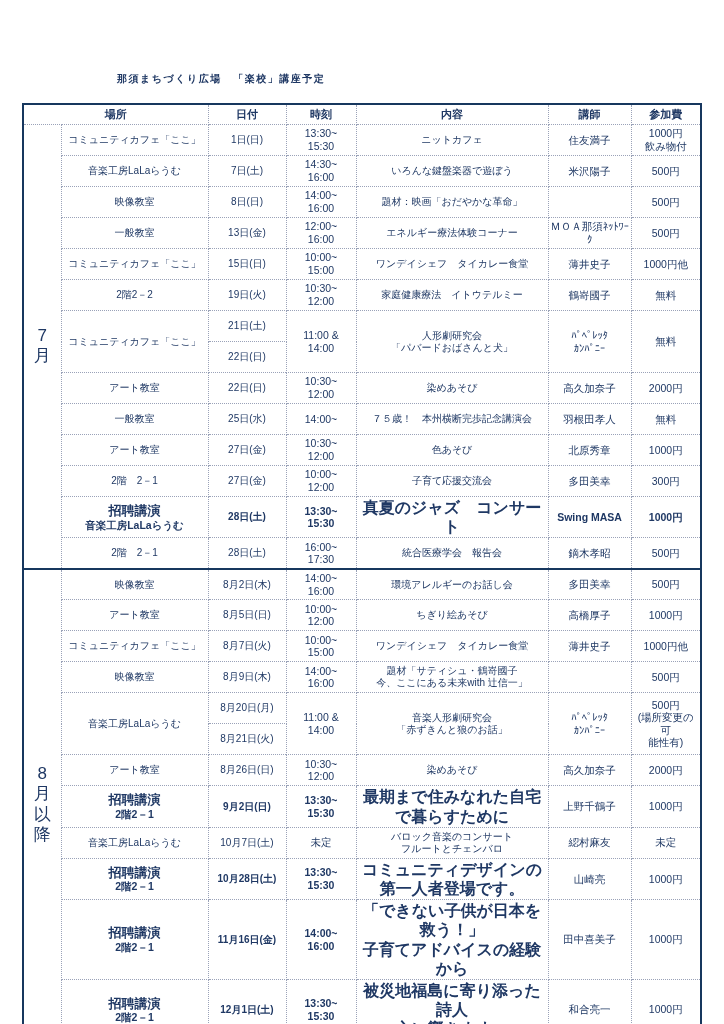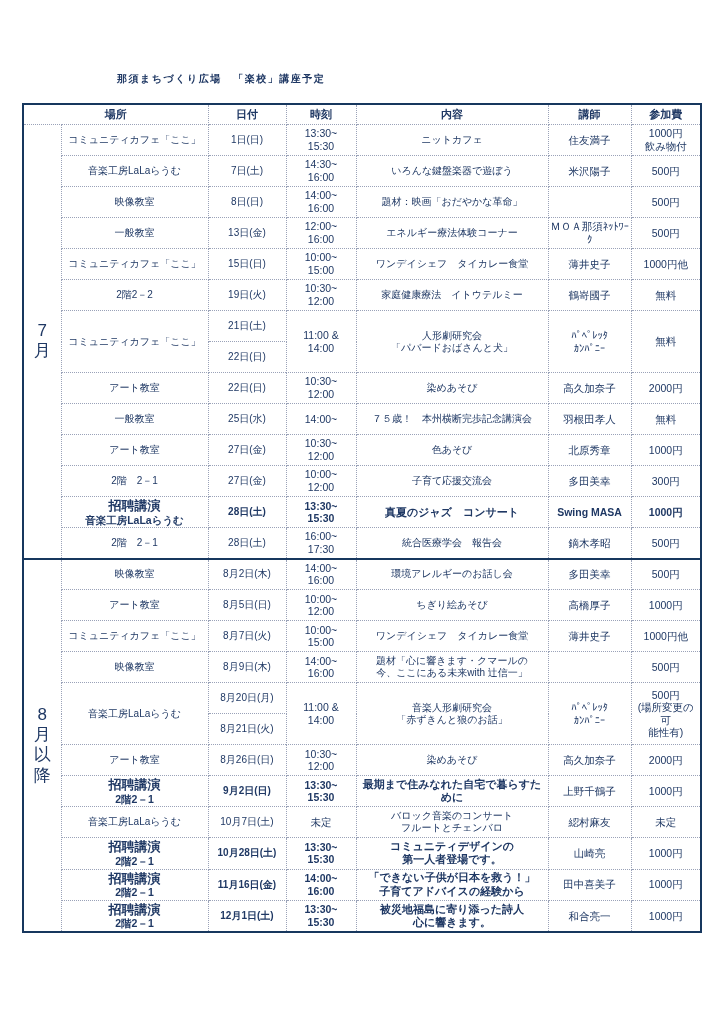"真夏のジャズ コンサート" tr.emph-main td.content, tr.emph-full td.content { font-size: 11px -> 16px }
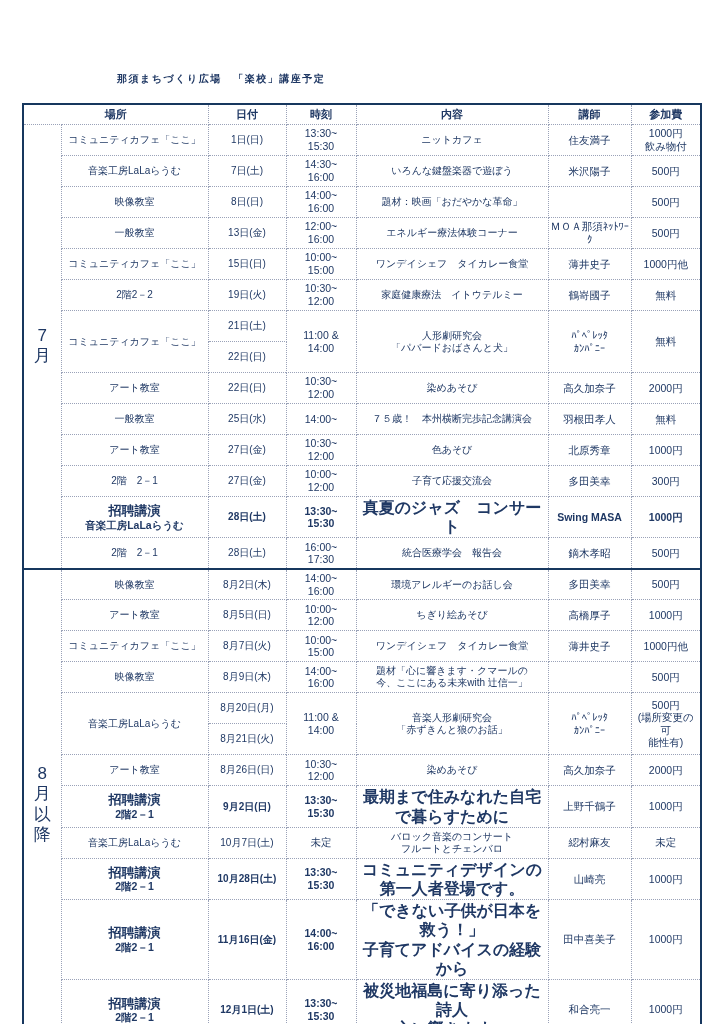"題材「心に響きます・クマールの" div { text: 心に響きます・クマールの -> サティシュ・鶴嵜國子 }
